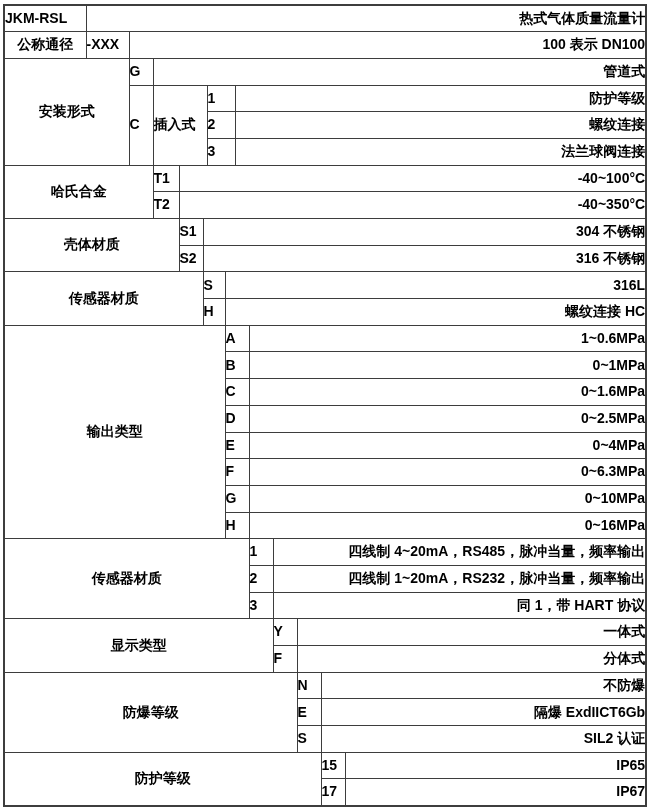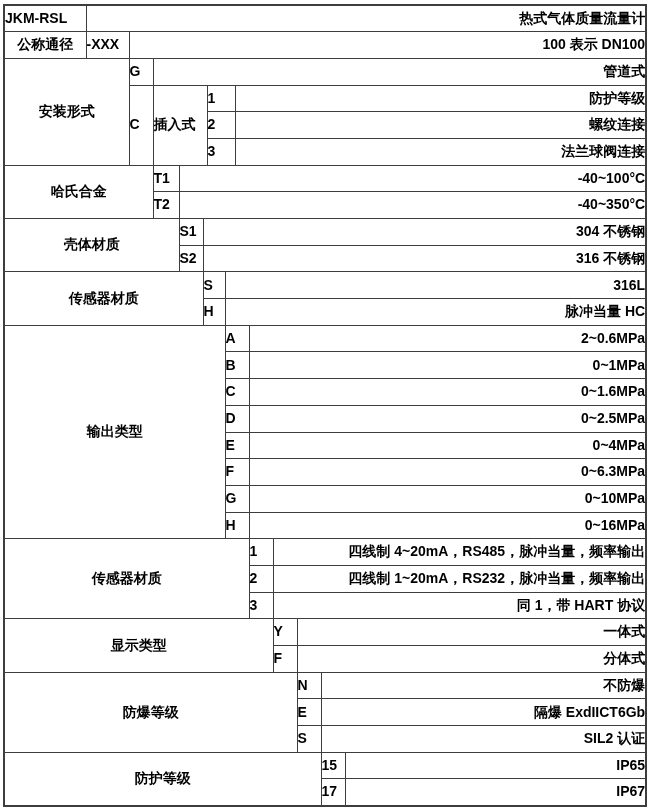"脉冲当量 HC" td.desc { text: 脉冲当量 -> 螺纹连接 }
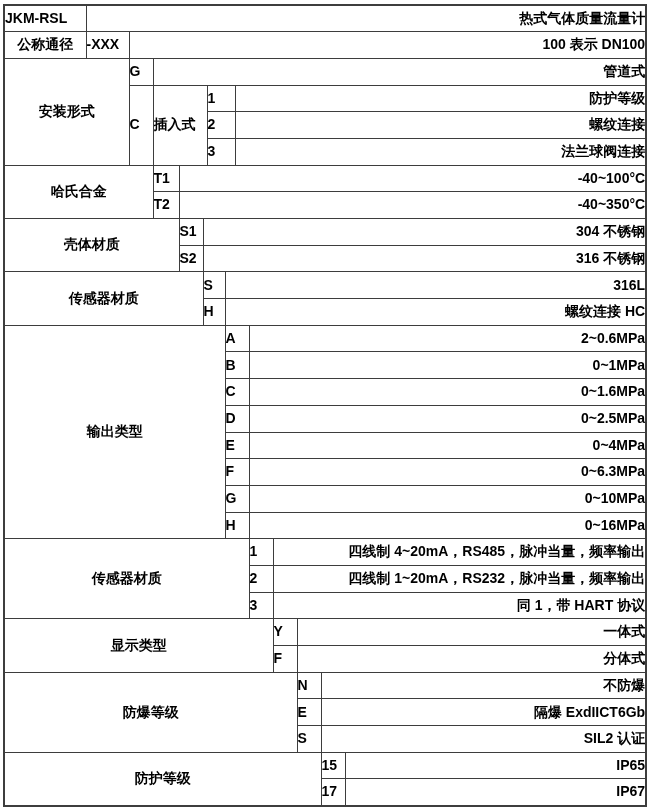"2~0.6MPa" td.desc { text: 2 -> 1 }
